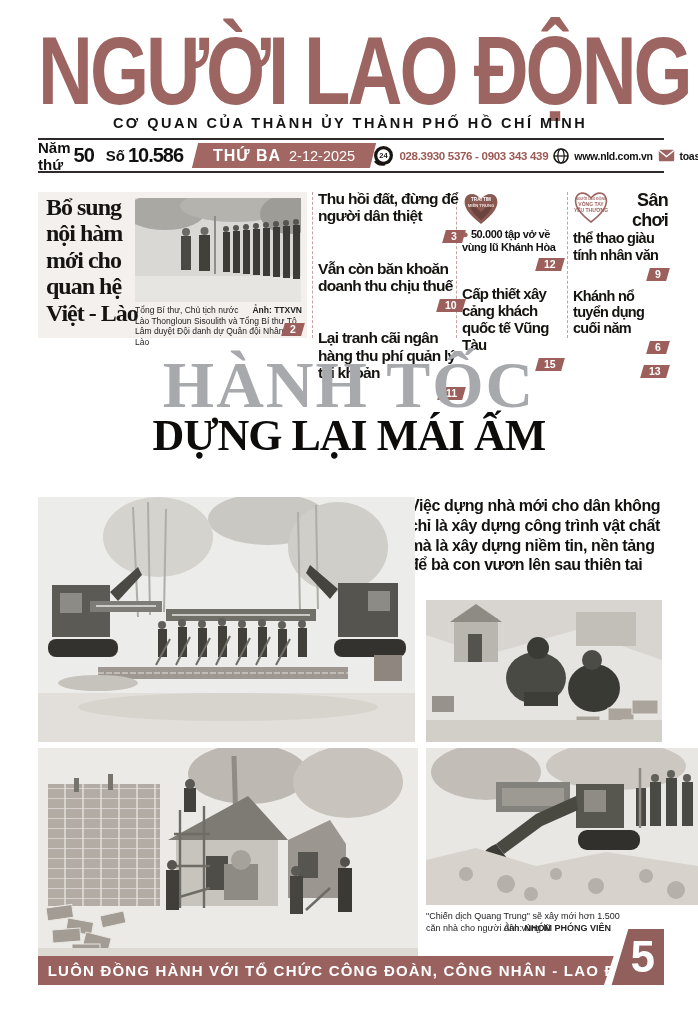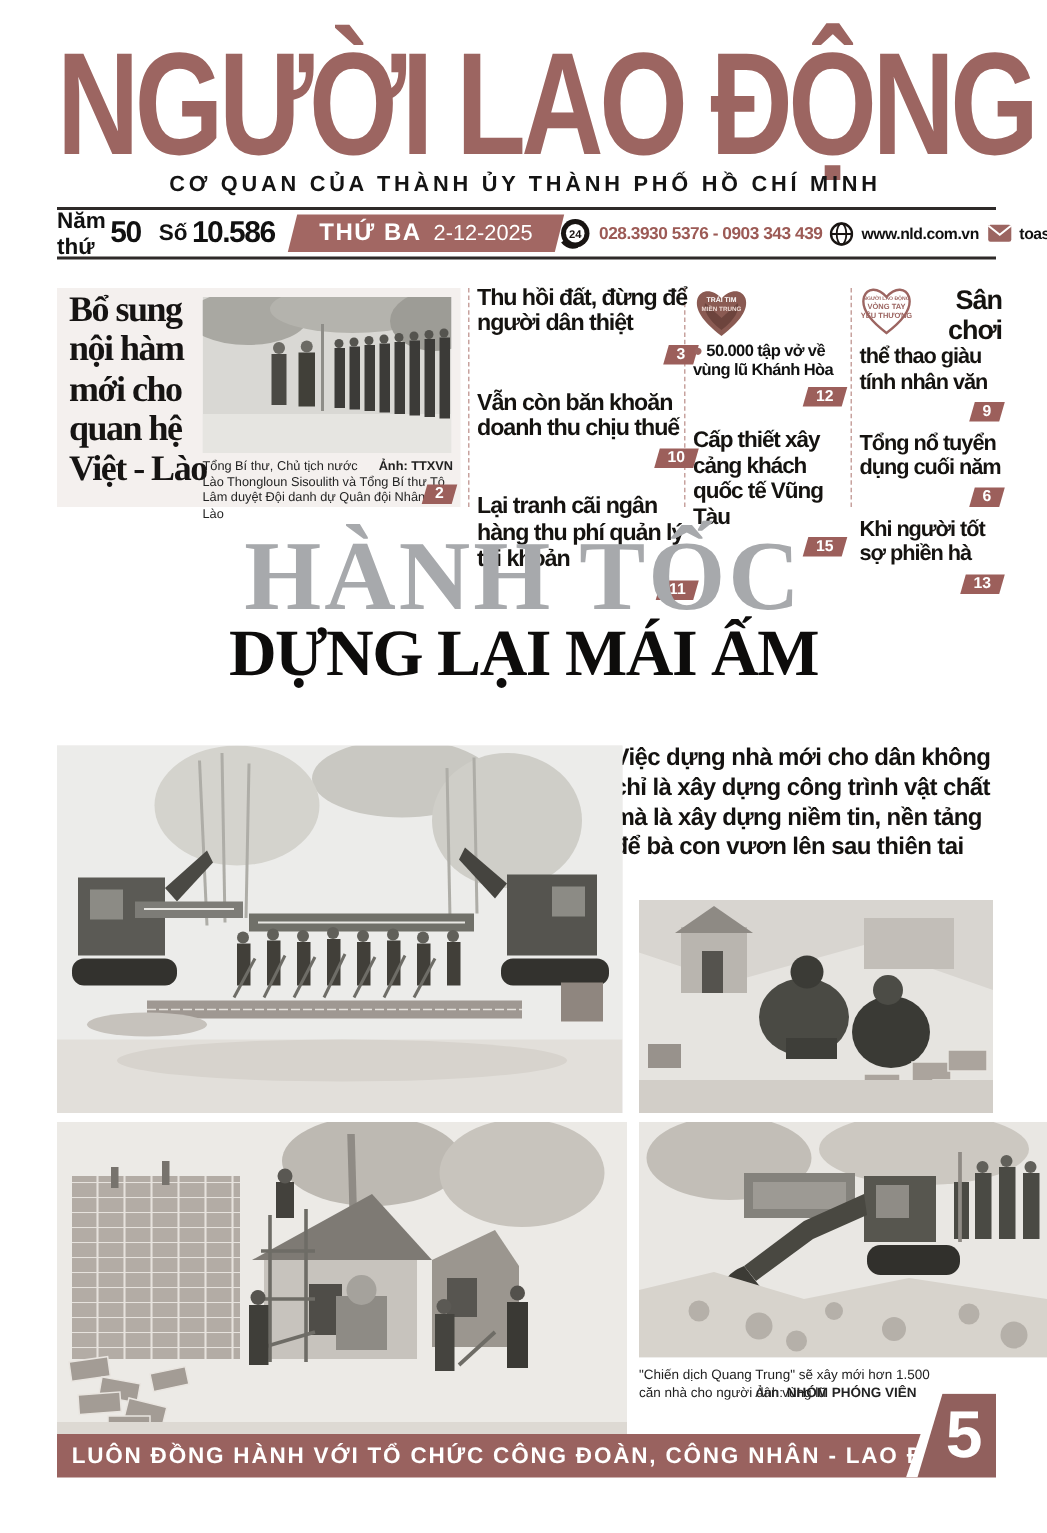"Tổng nổ tuyển dụng cuối" div.hitem { text: Tổng -> Khánh }
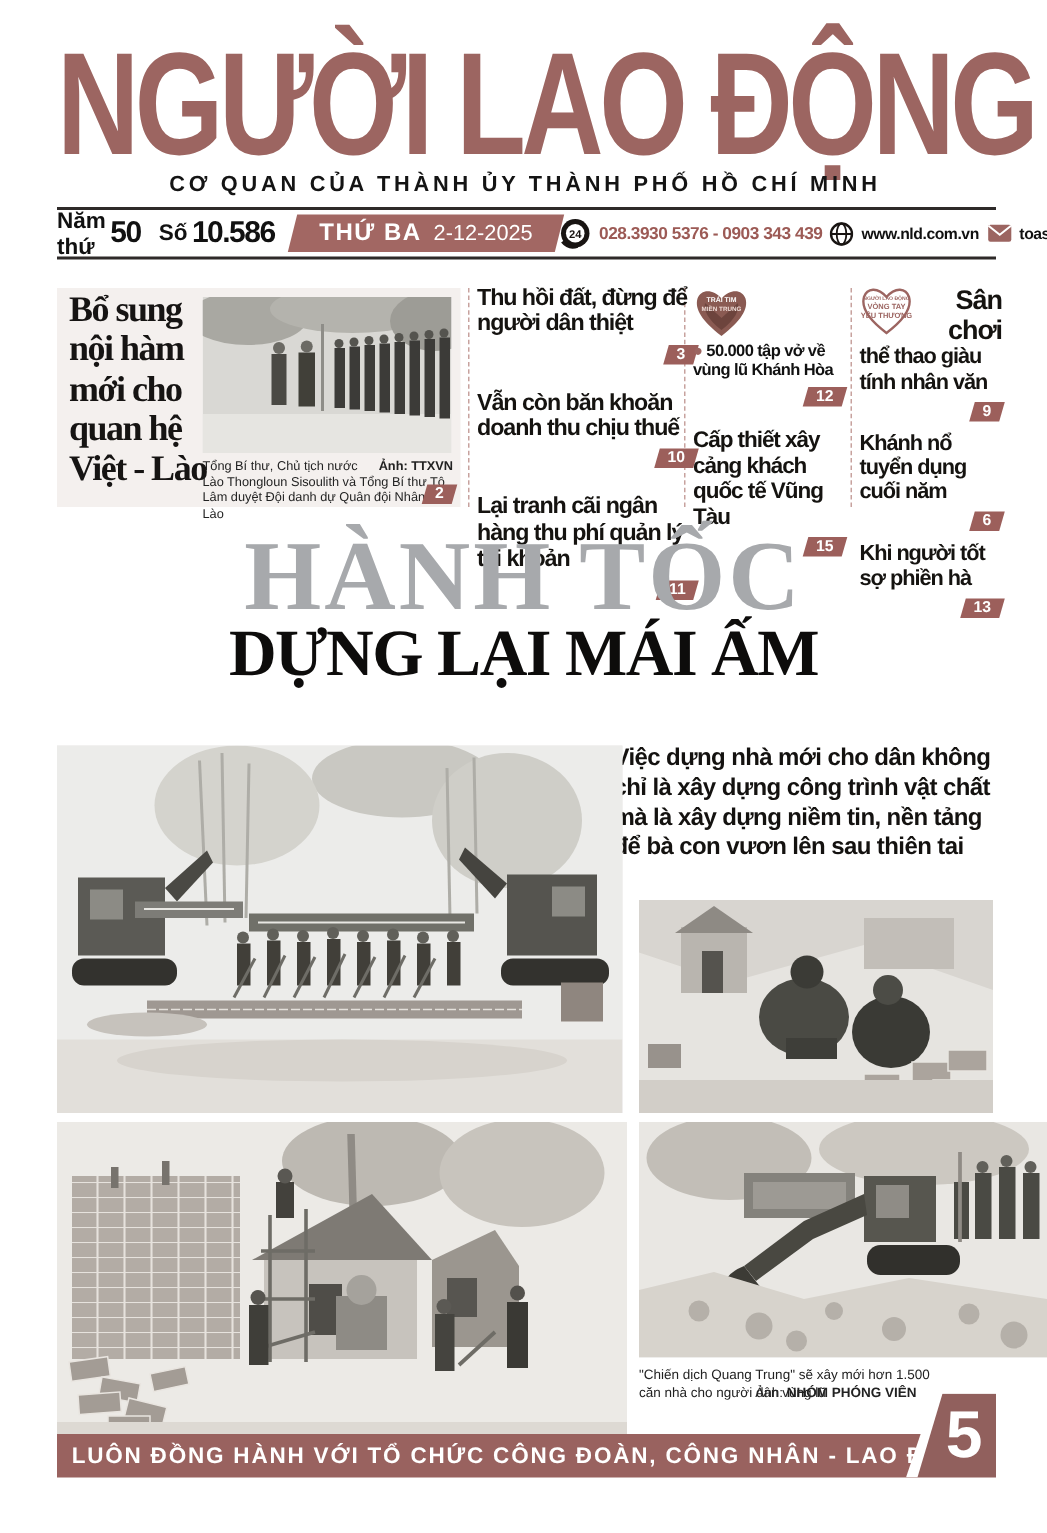"Khi người tốt sợ phiền" div.hitem { html: <div>Khi người tốt sợ phiền hà</div> -> none }
